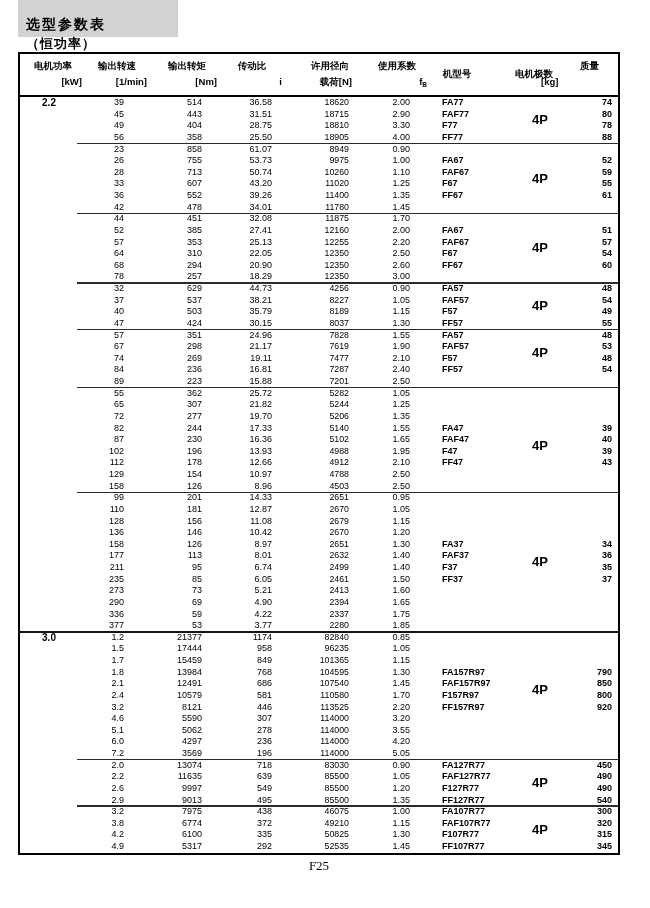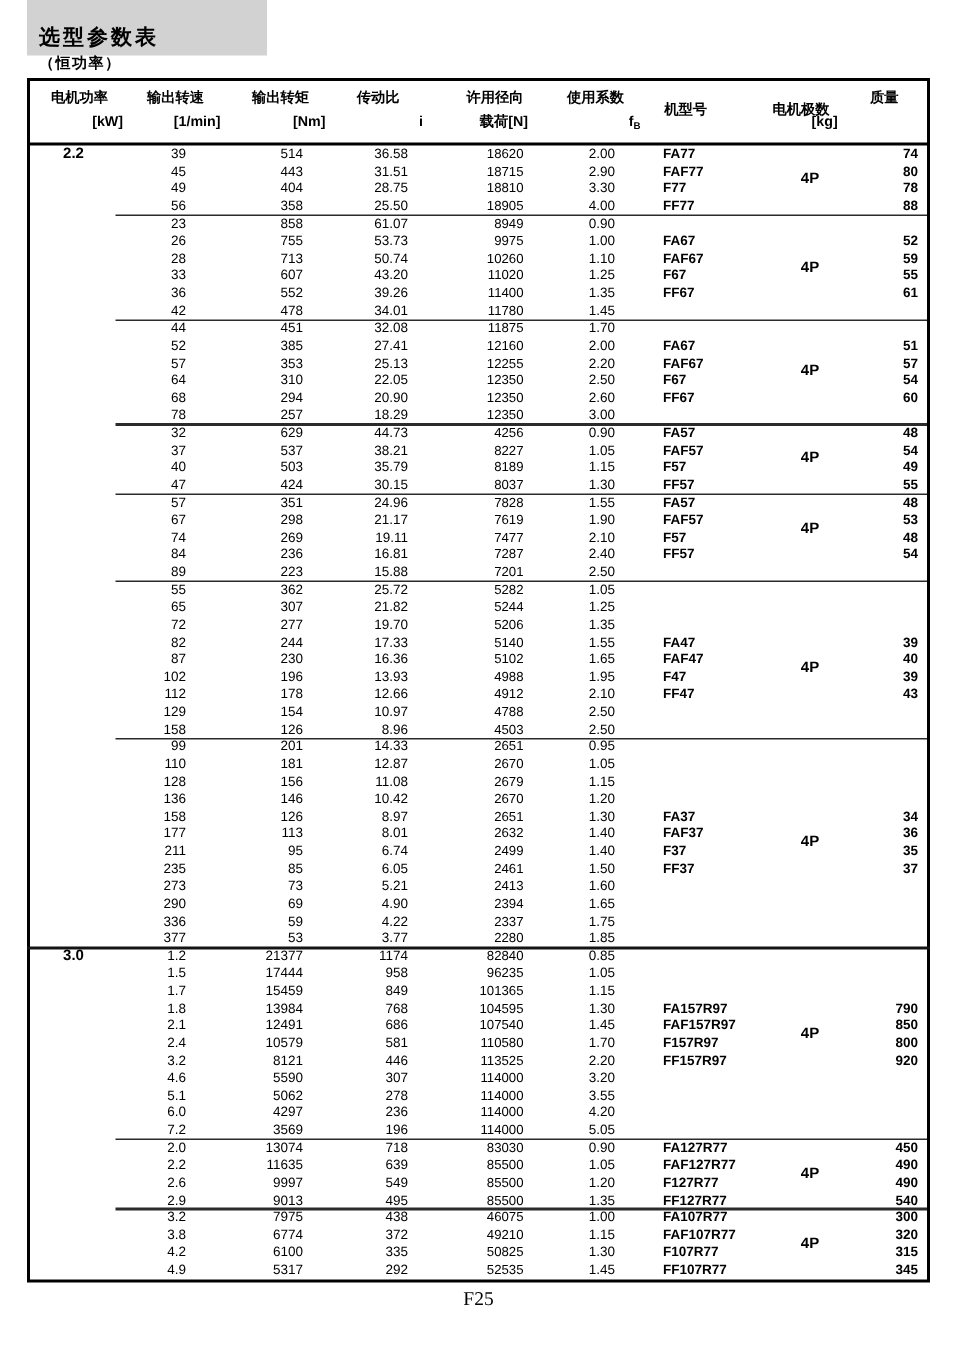"（恒功率）" .subtitle { font-size: 10px -> 13px }
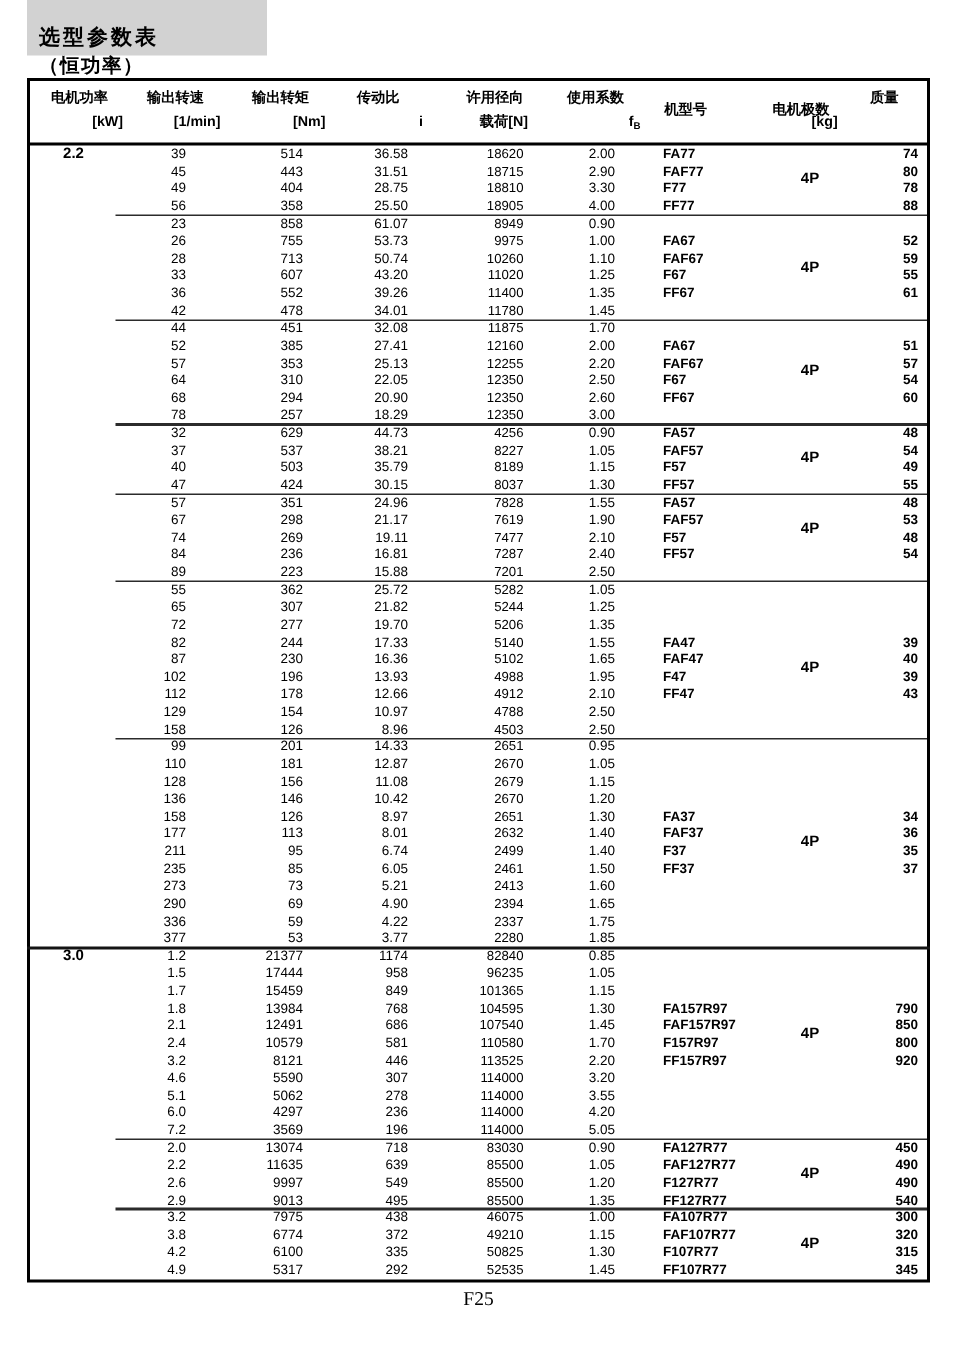"4P" .poles { font-size: 10px -> 13px }
